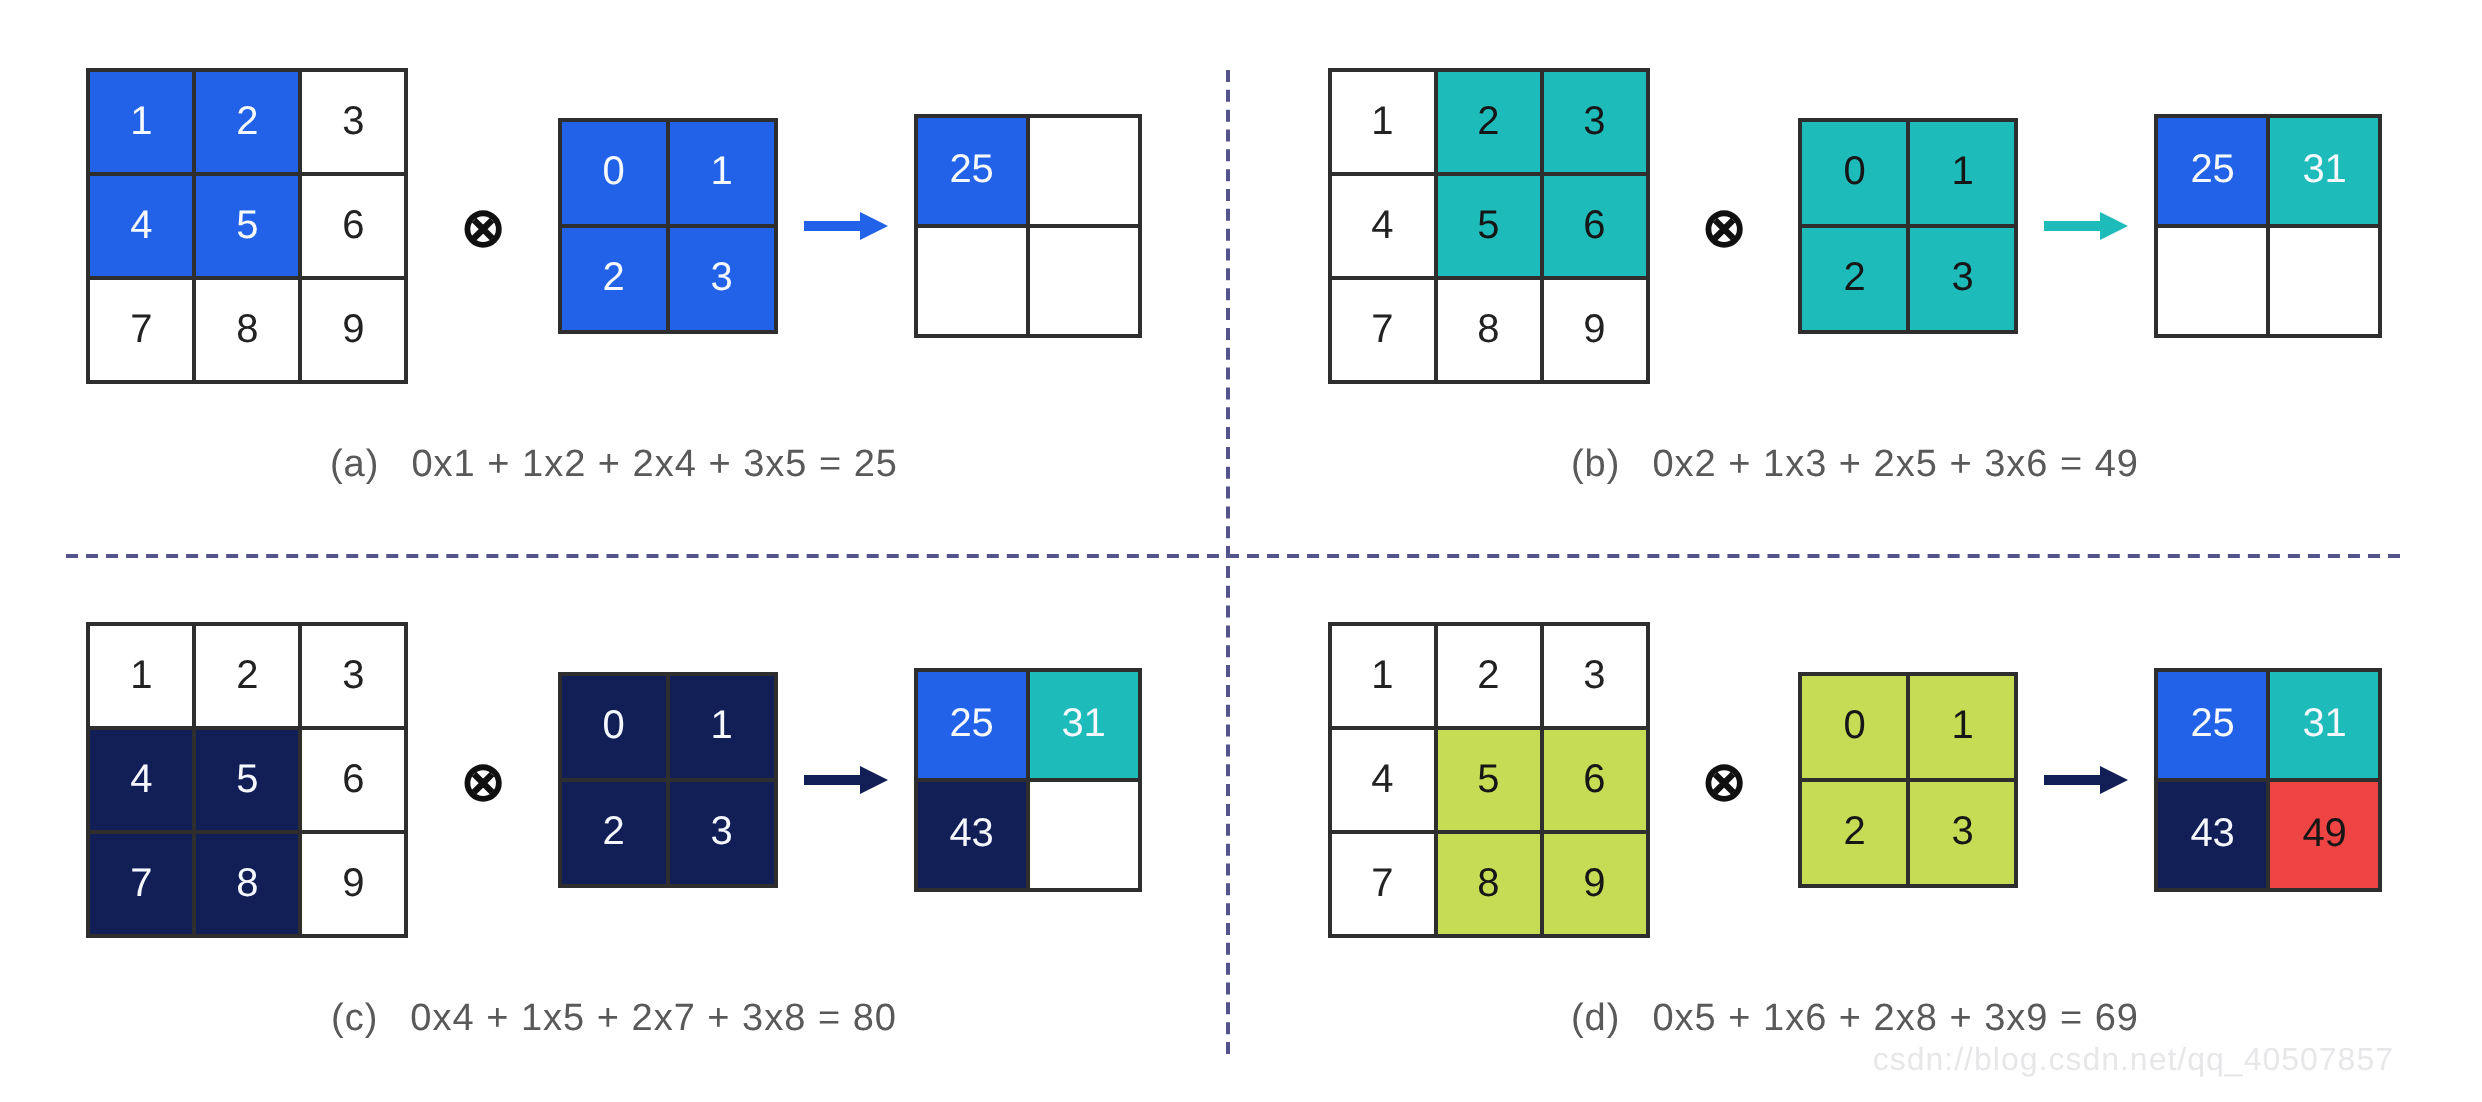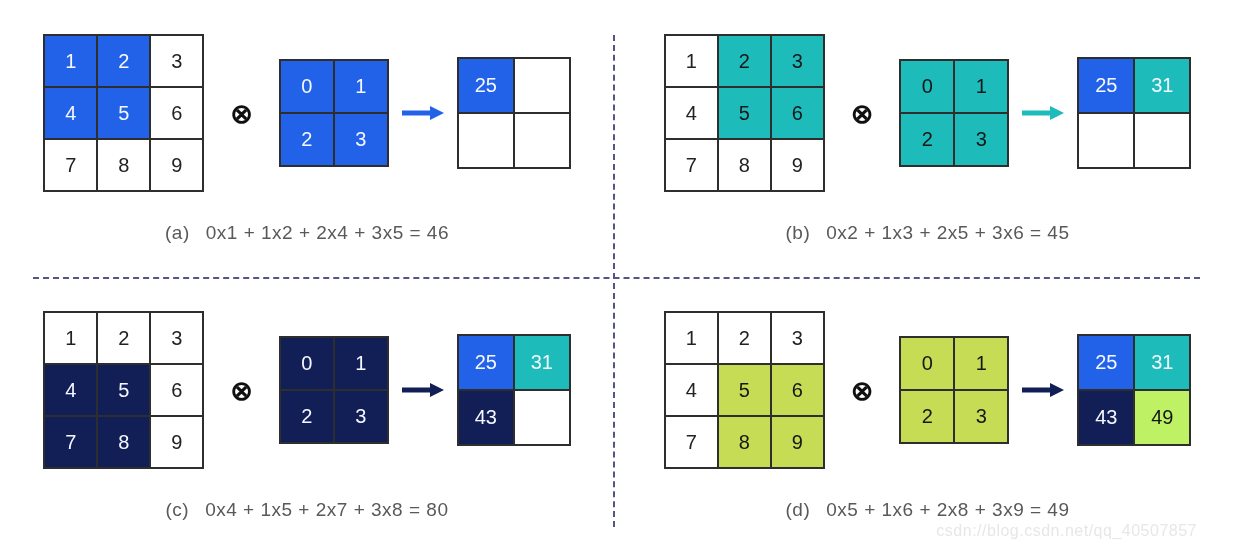"0x1 + 1x2 + 2x4" span { text: 46 -> 25 }
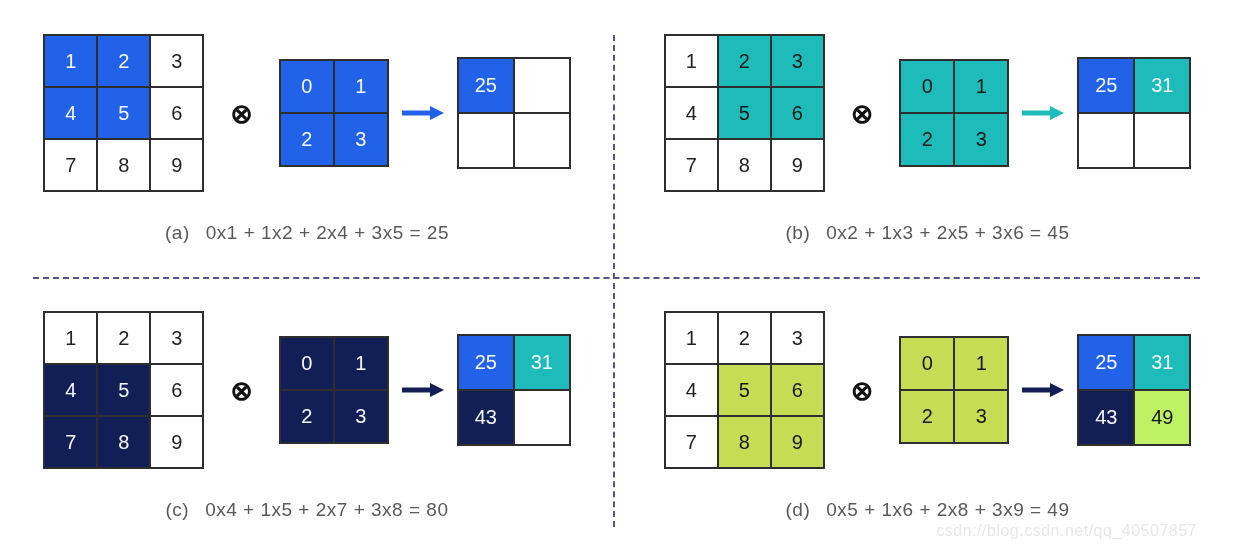"0x2 + 1x3 + 2x5" span { text: 45 -> 49 }
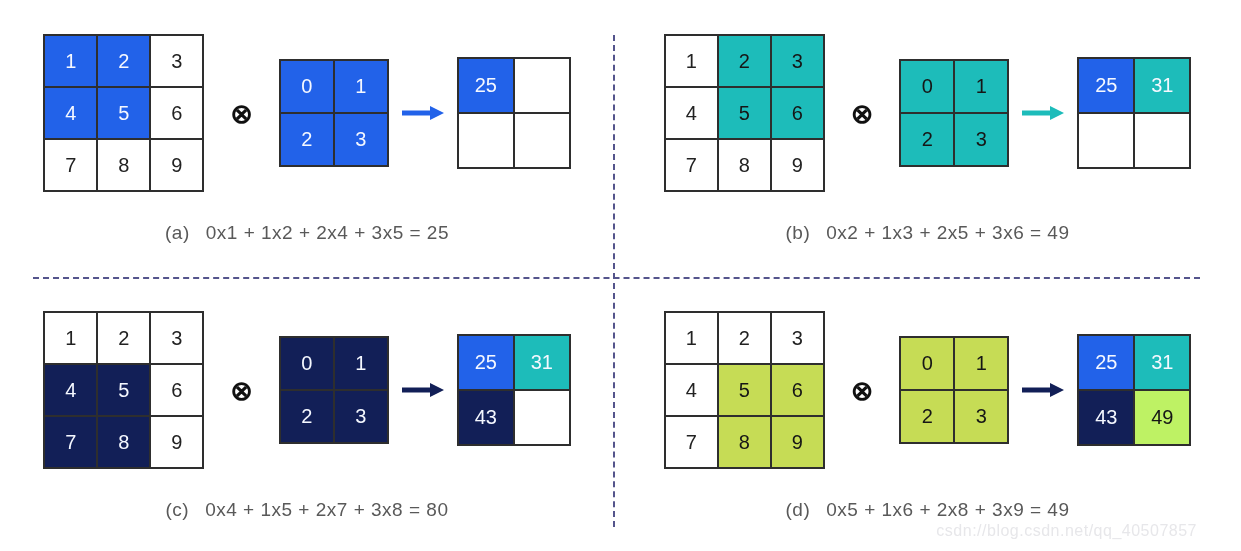"49" div.cell { background: #bef264 -> #ef4444 }
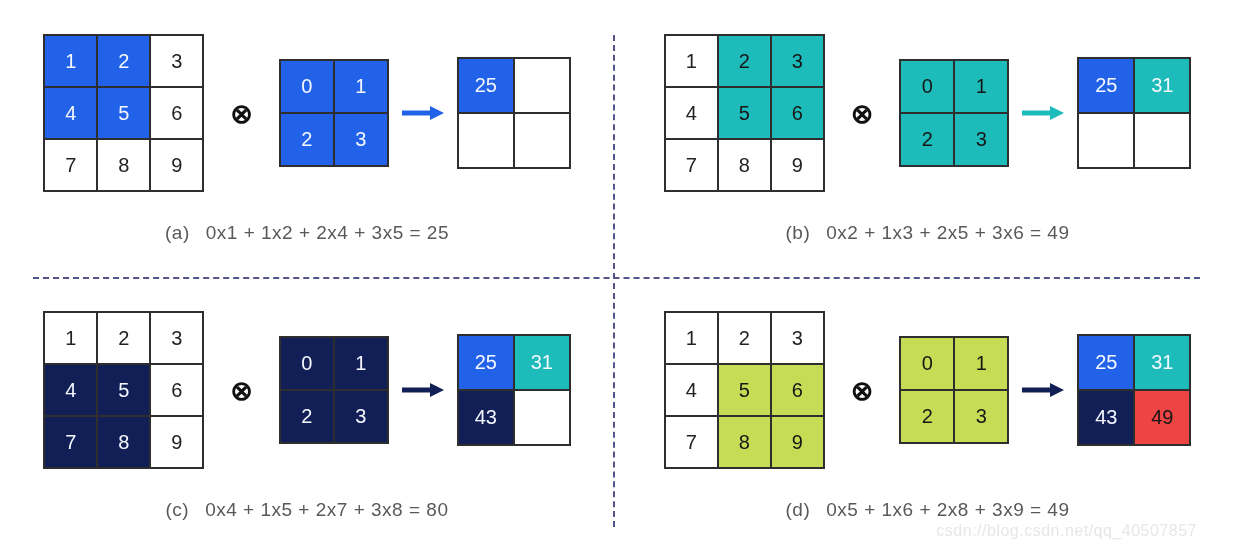"0x5 + 1x6 + 2x8" span { text: 49 -> 69 }
